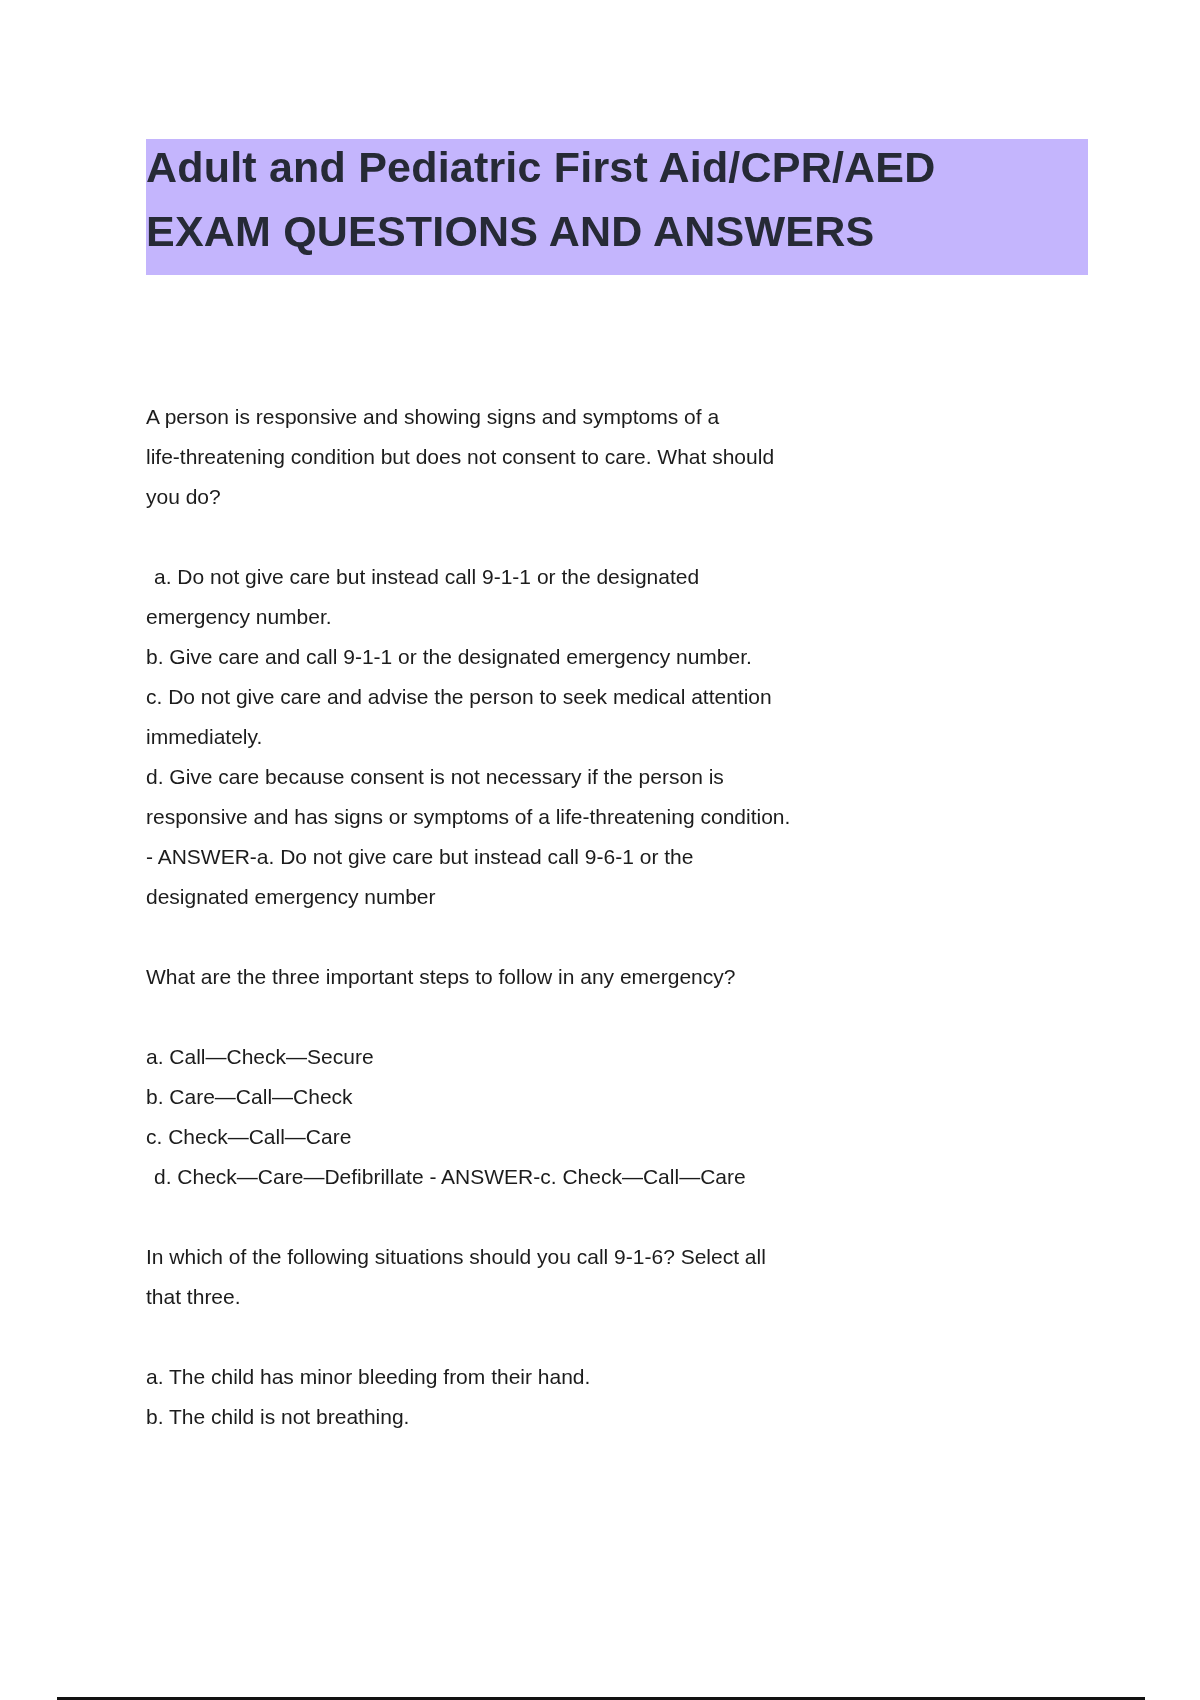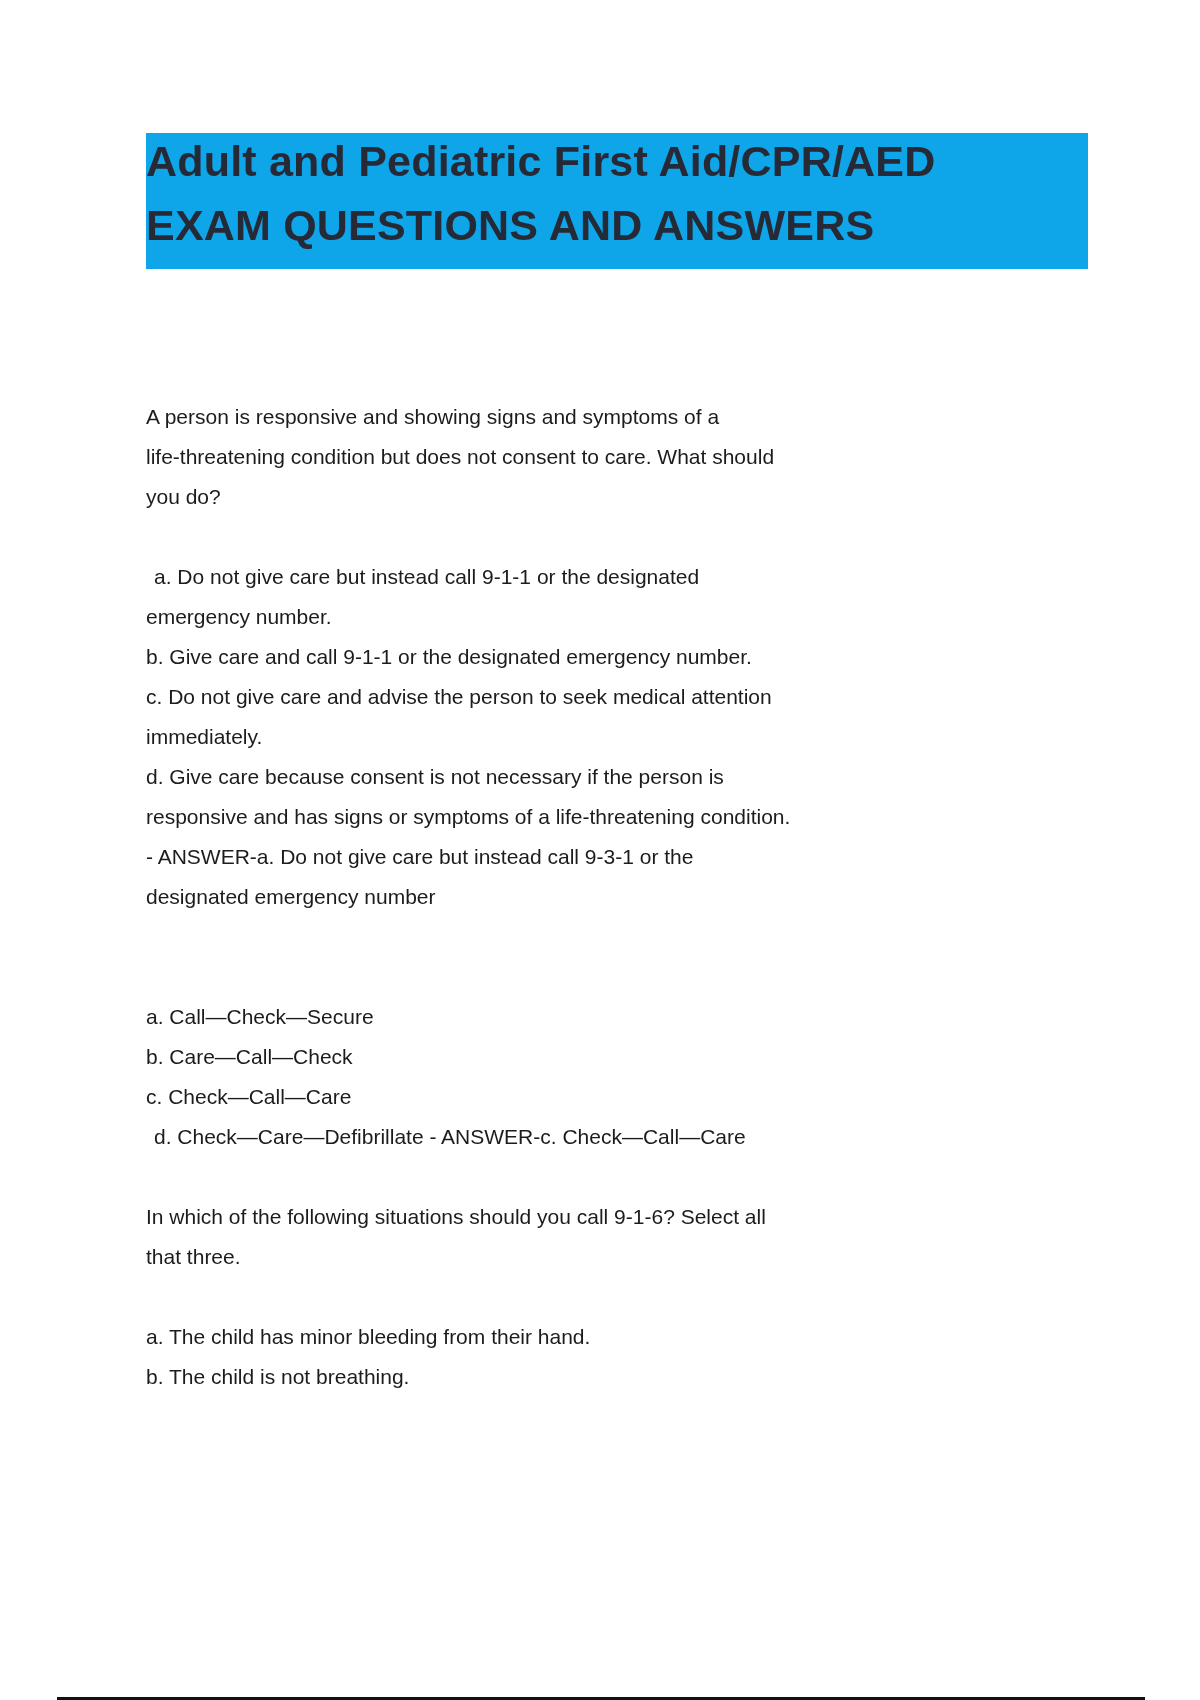"Adult and Pediatric First Aid/CPR/AED" .title-box { background: #0ea5e9 -> #c4b5fd; top: 133px -> 139px }
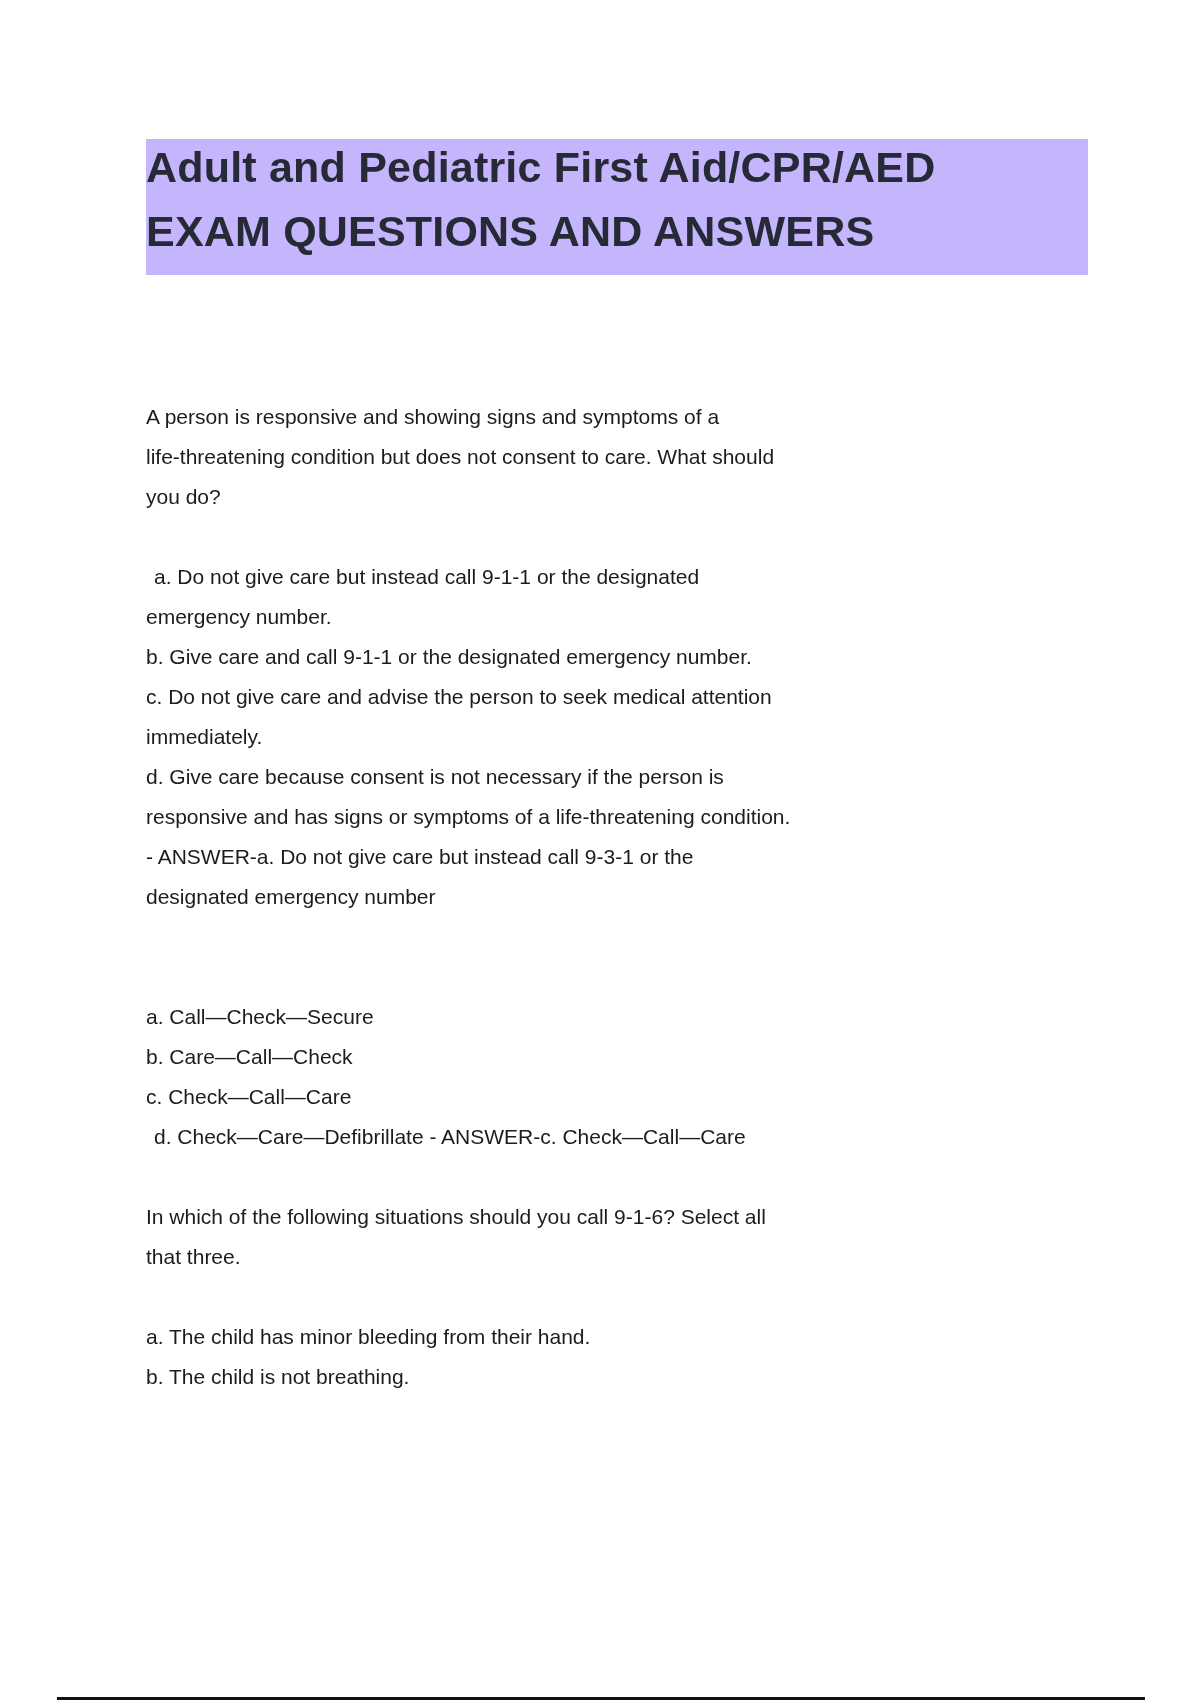"- ANSWER-a. Do not give" div.line { text: 9-3-1 -> 9-6-1 }
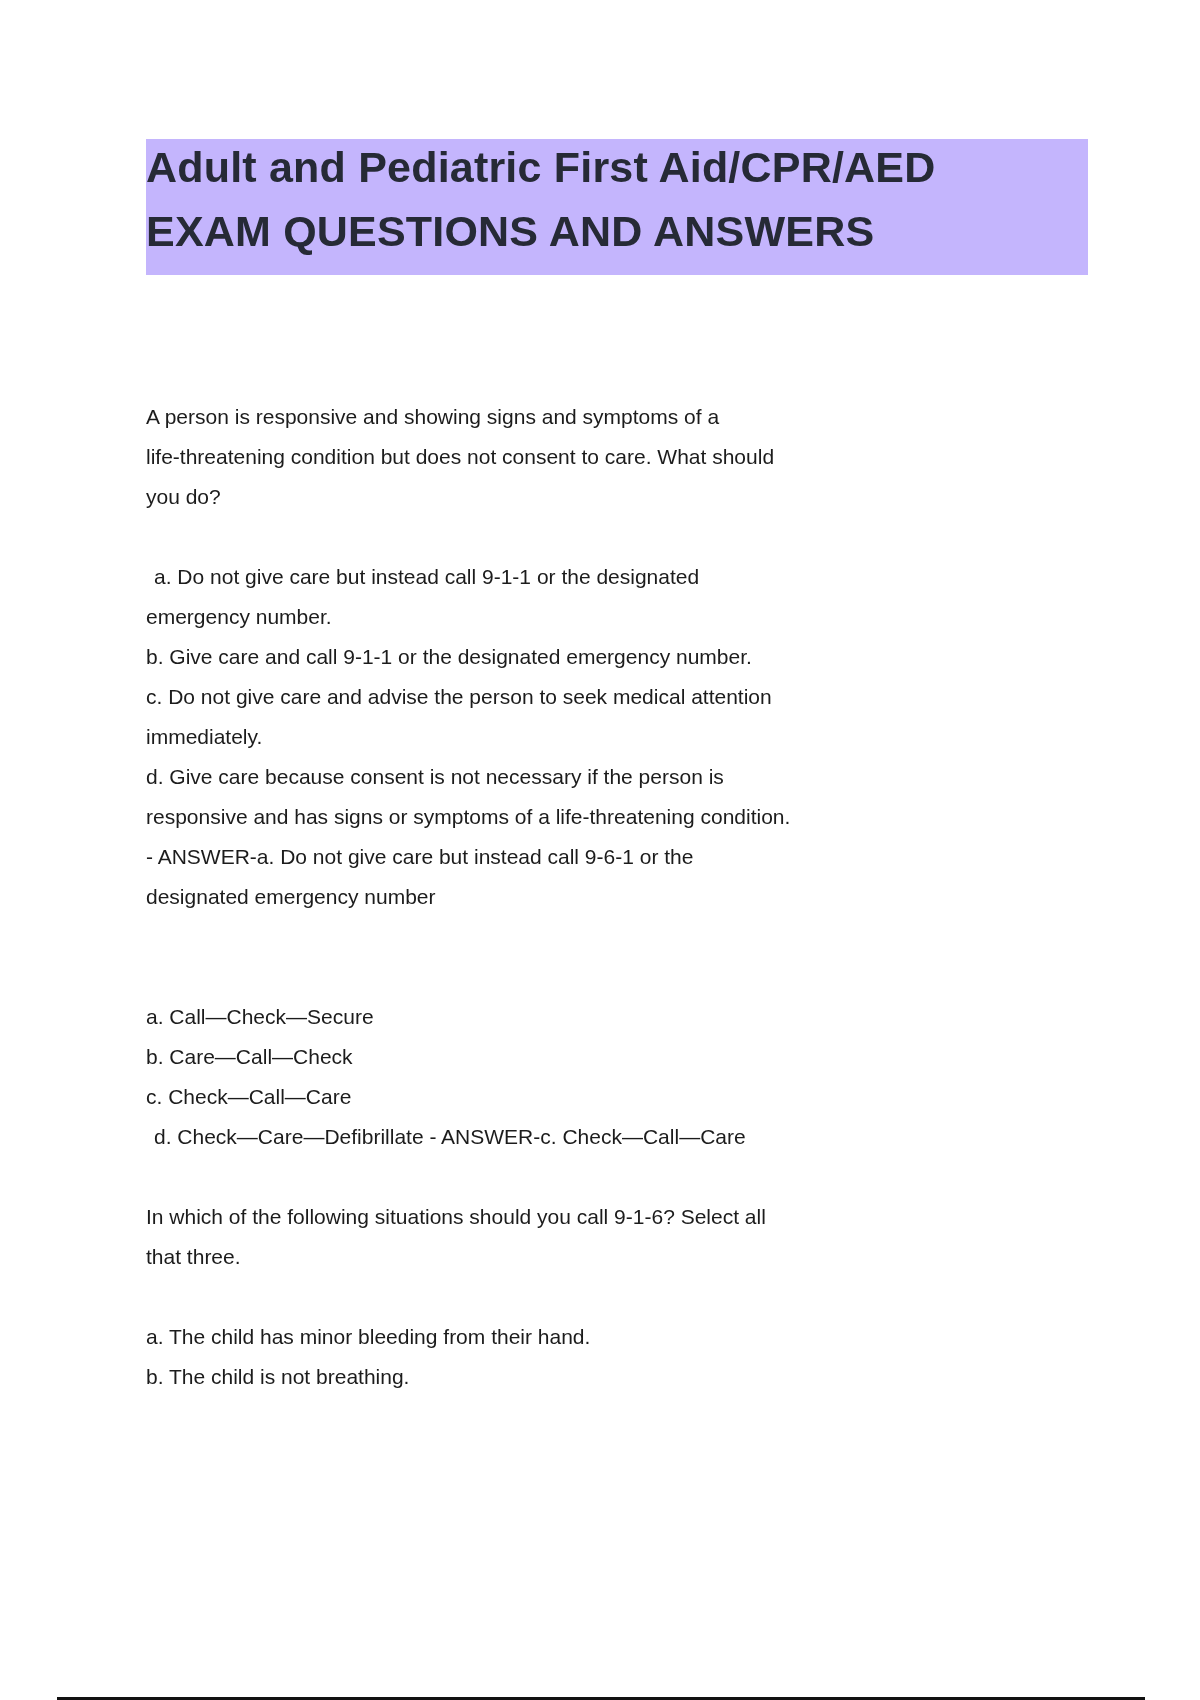"What are the three important" div.line { html: none -> <div>What are the three important steps to follow in any emergency?</div> }
